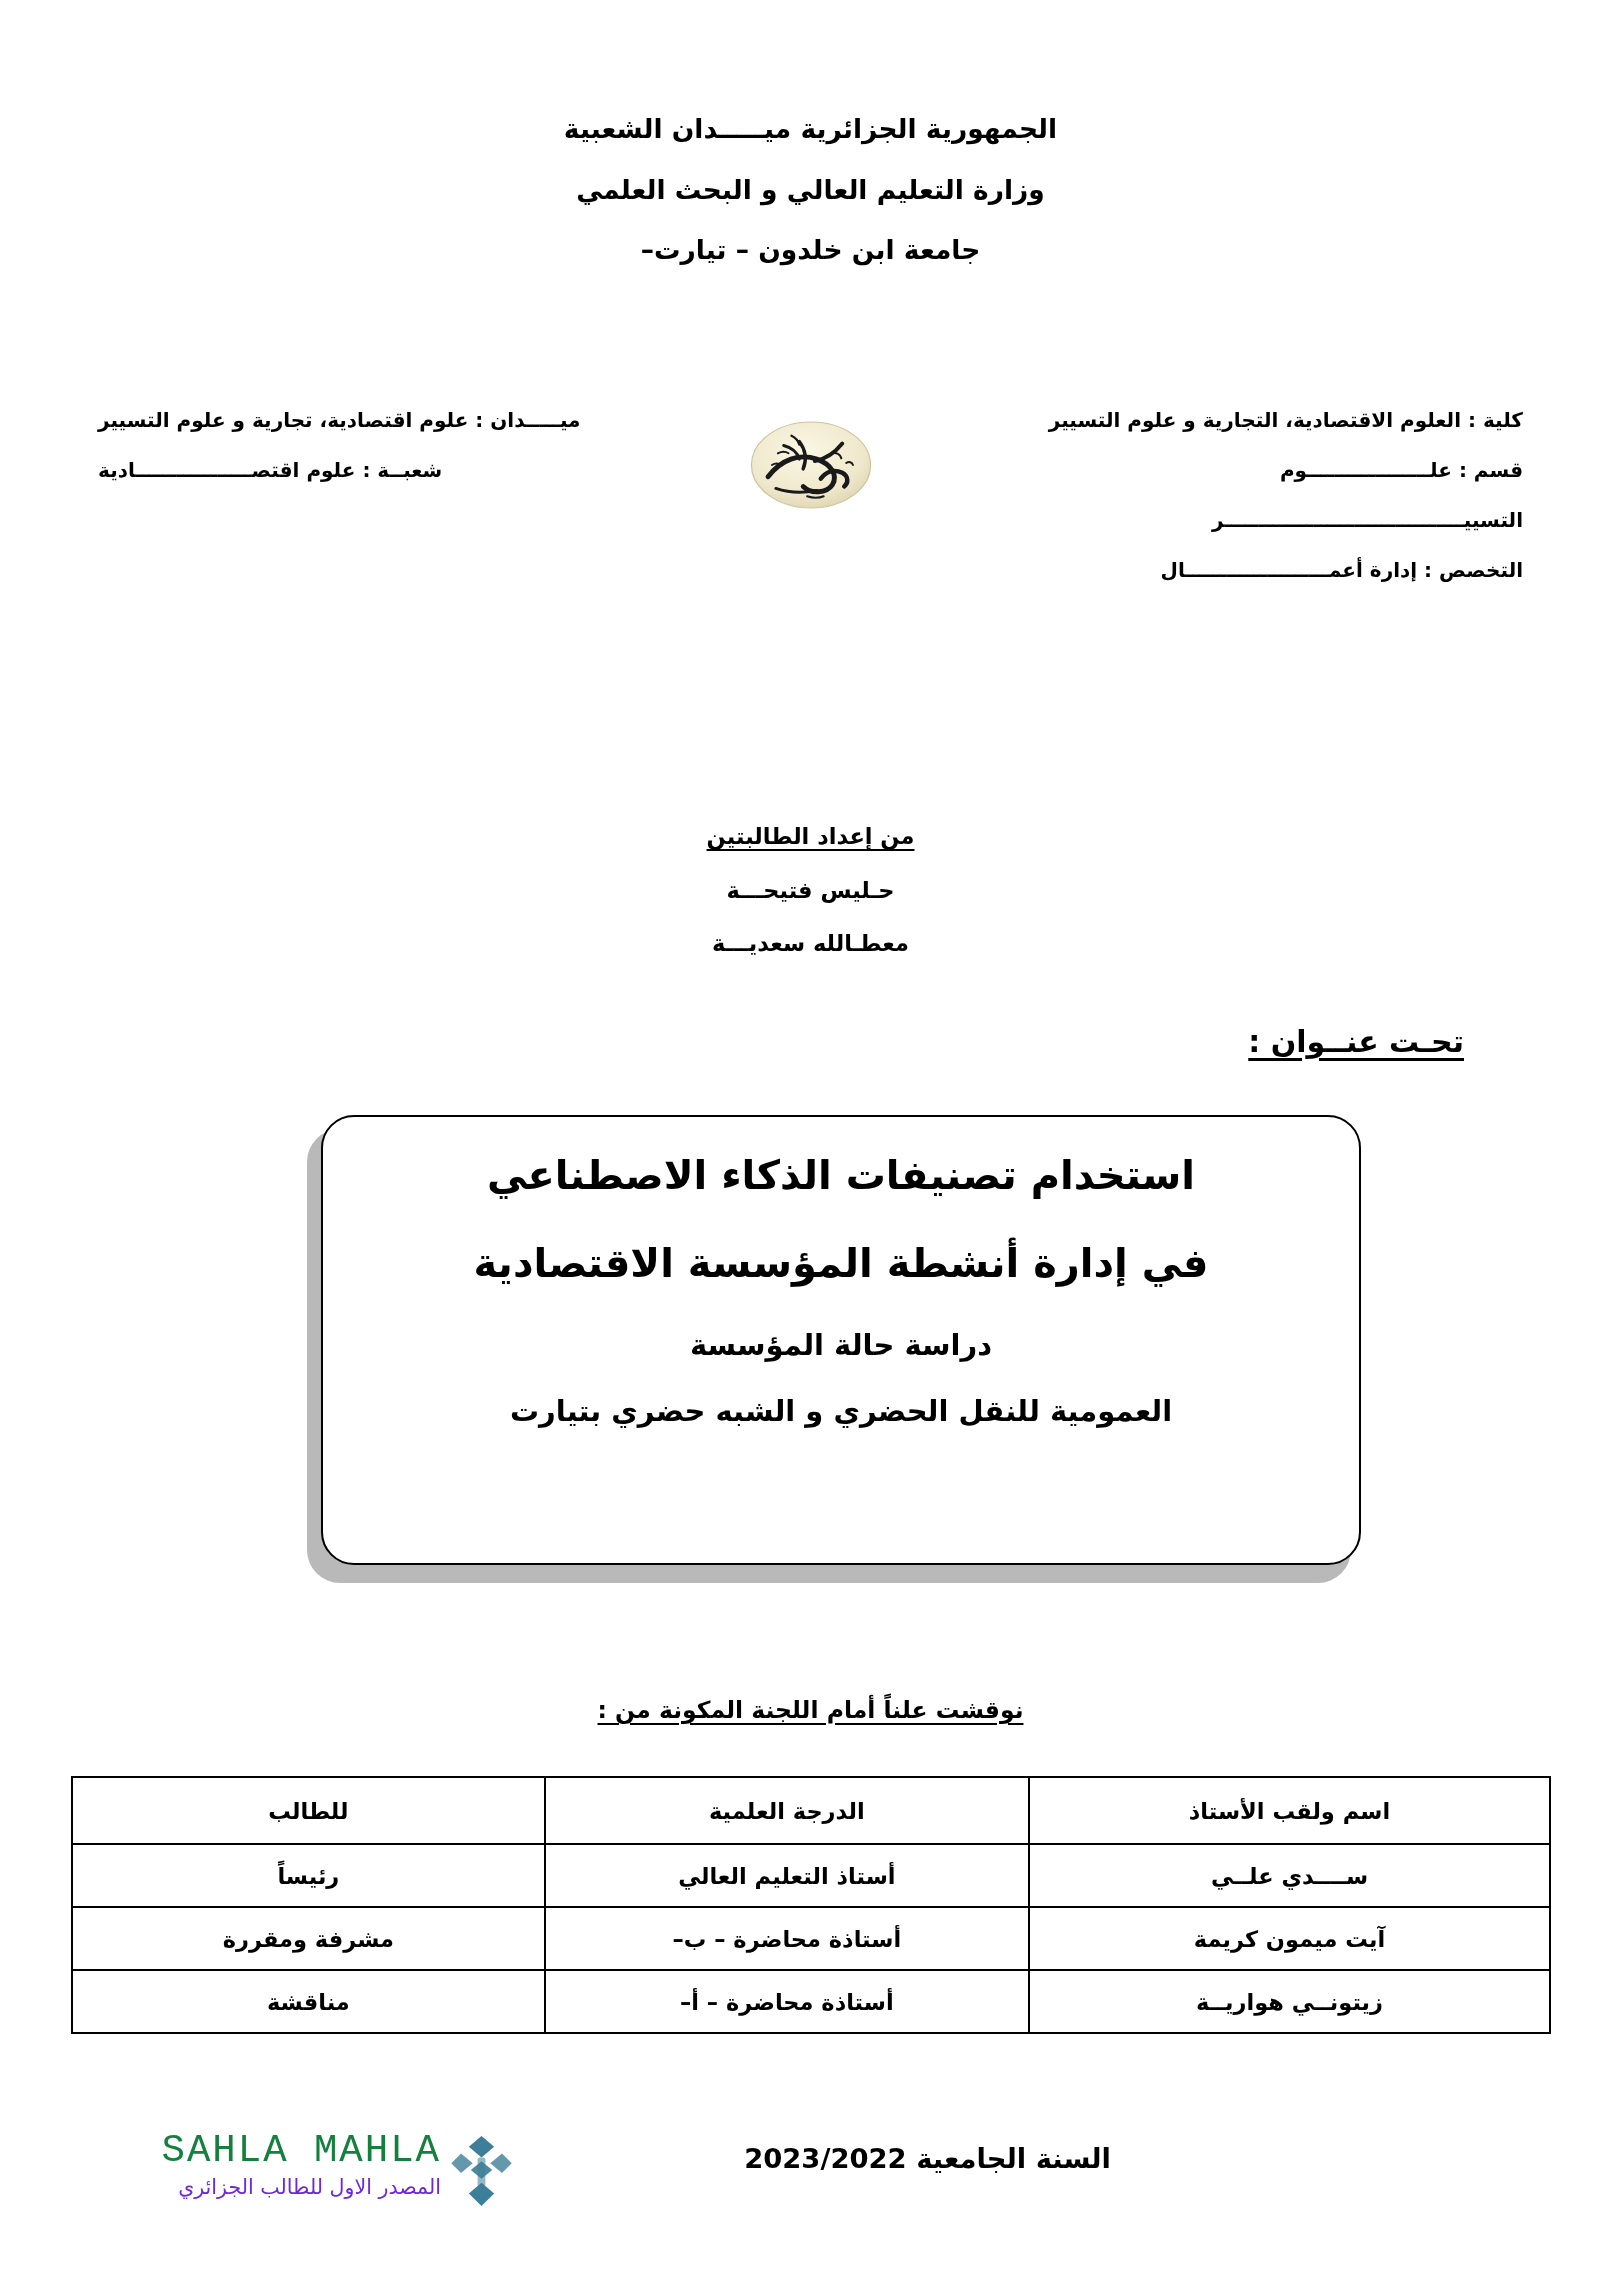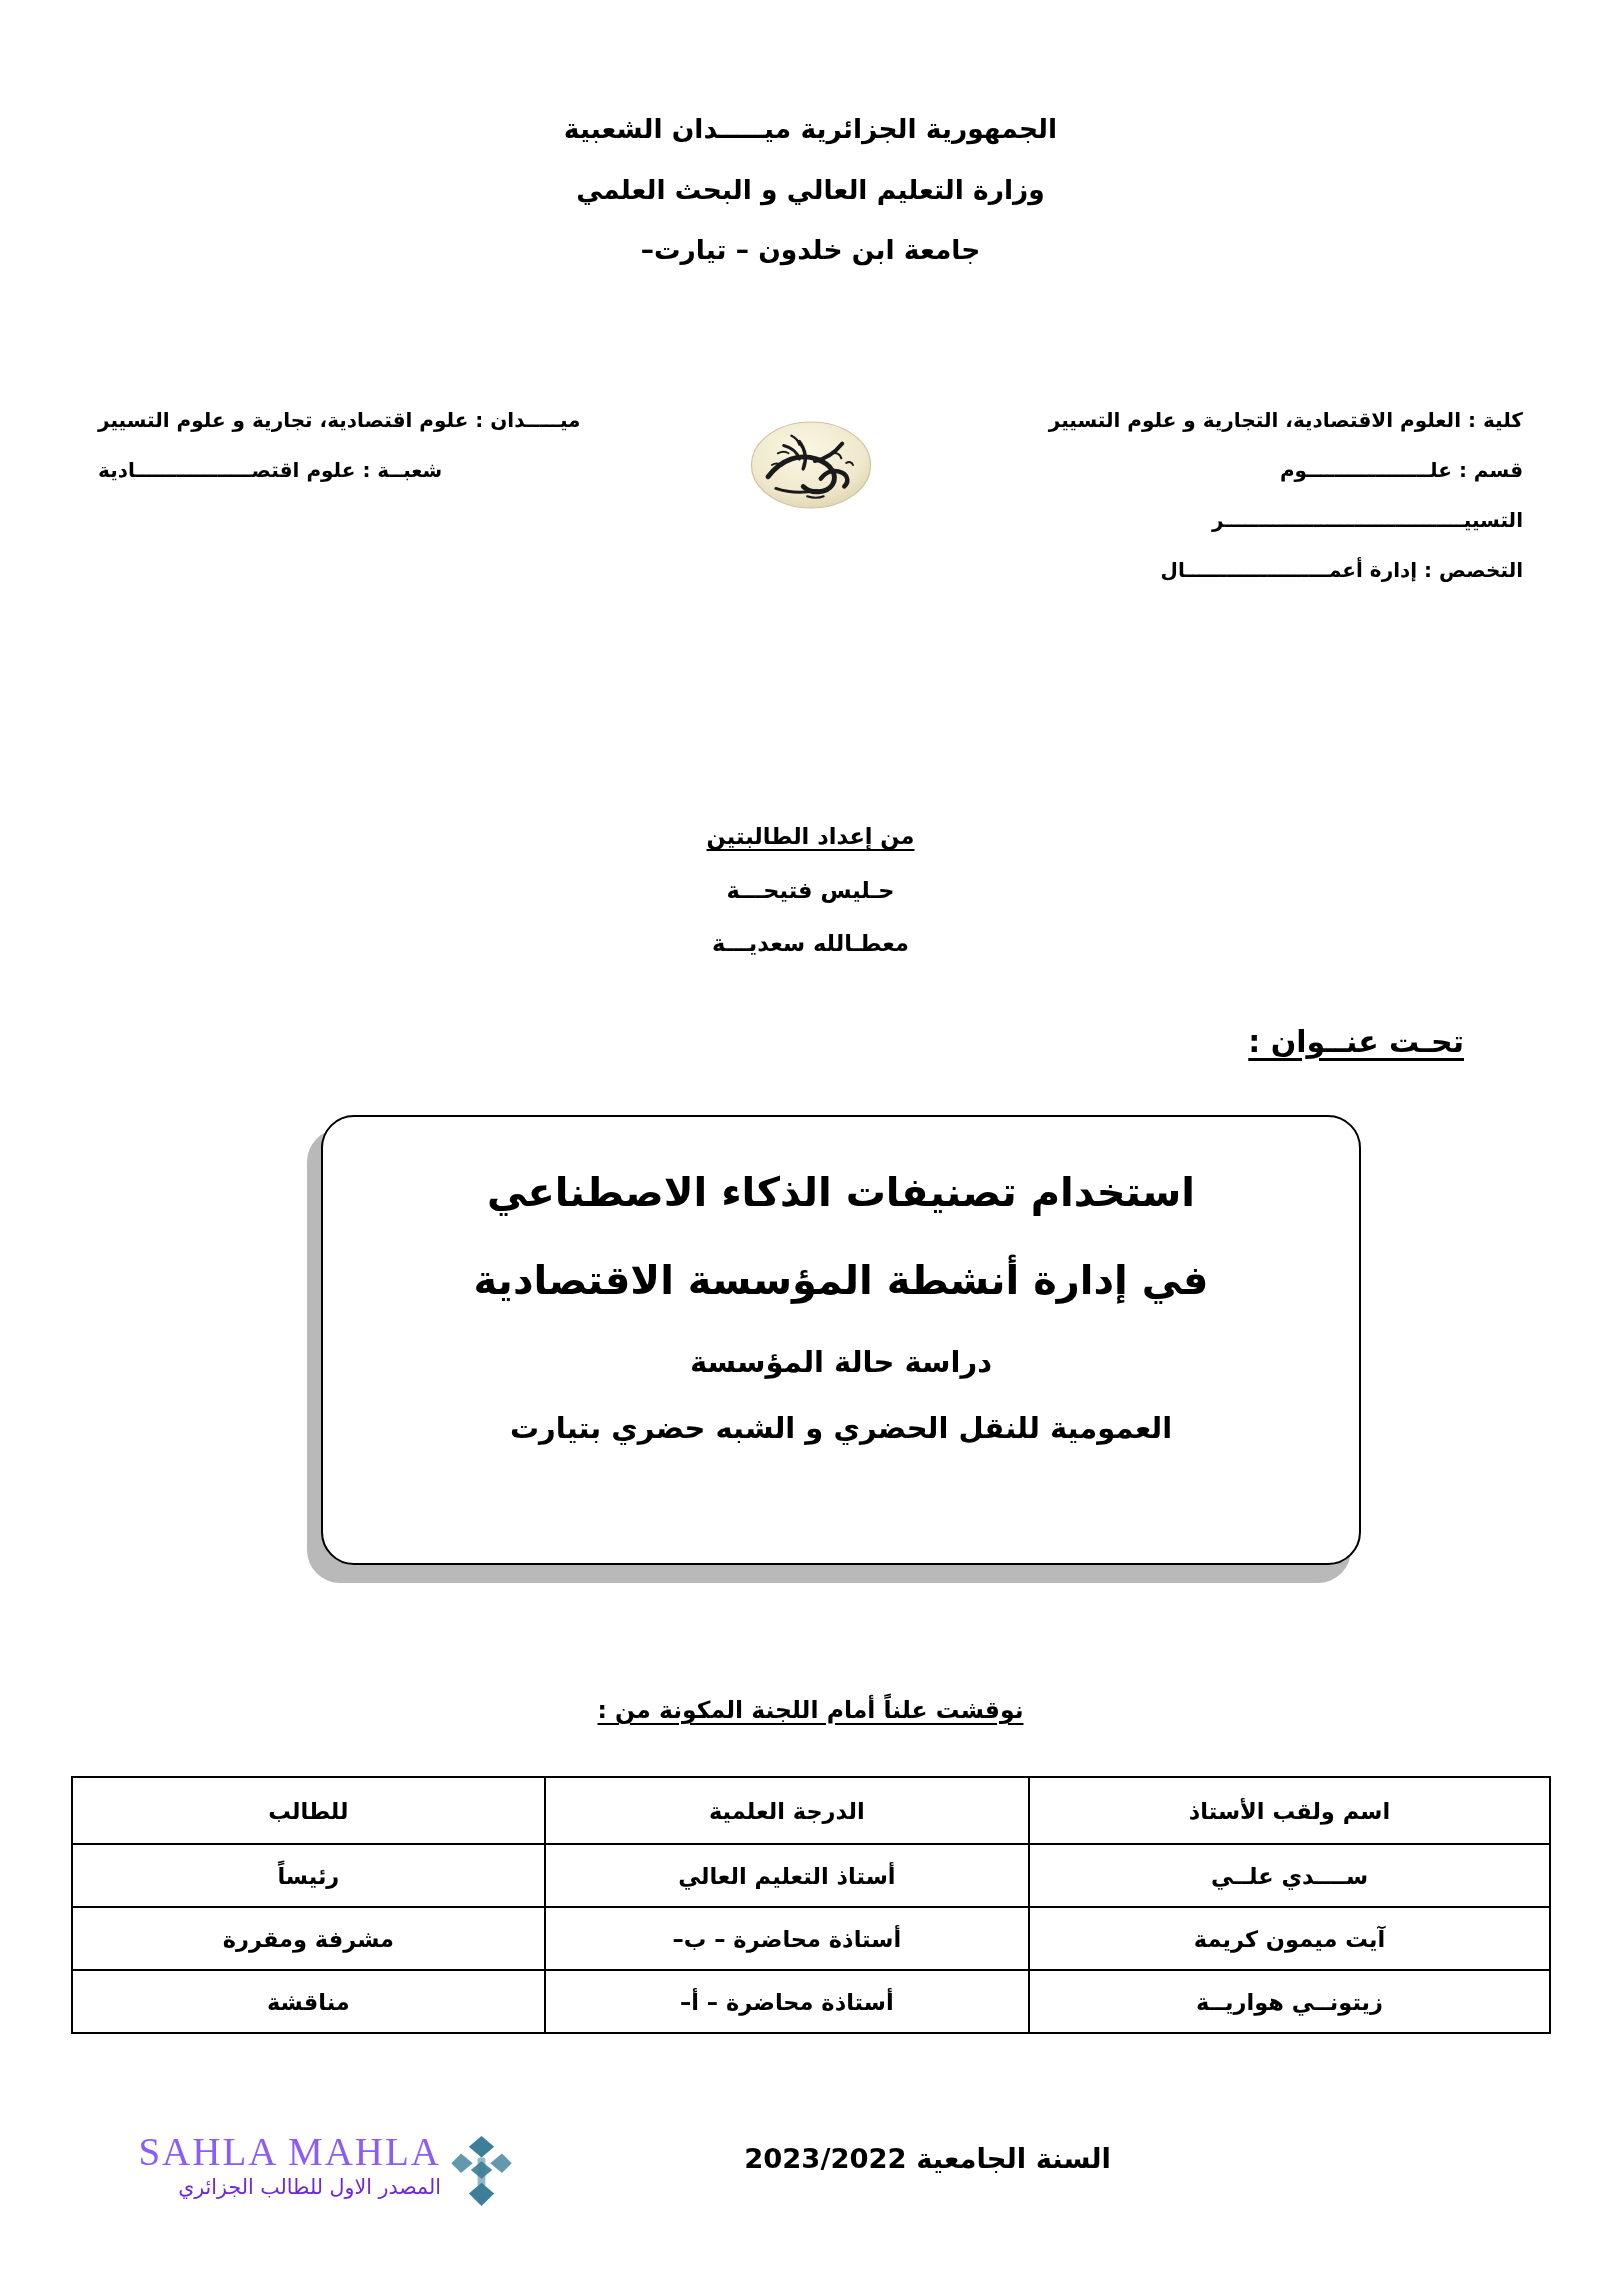"استخدام تصنيفات الذكاء الاصطناعي" .title-box { padding-top: 55px -> 38px }
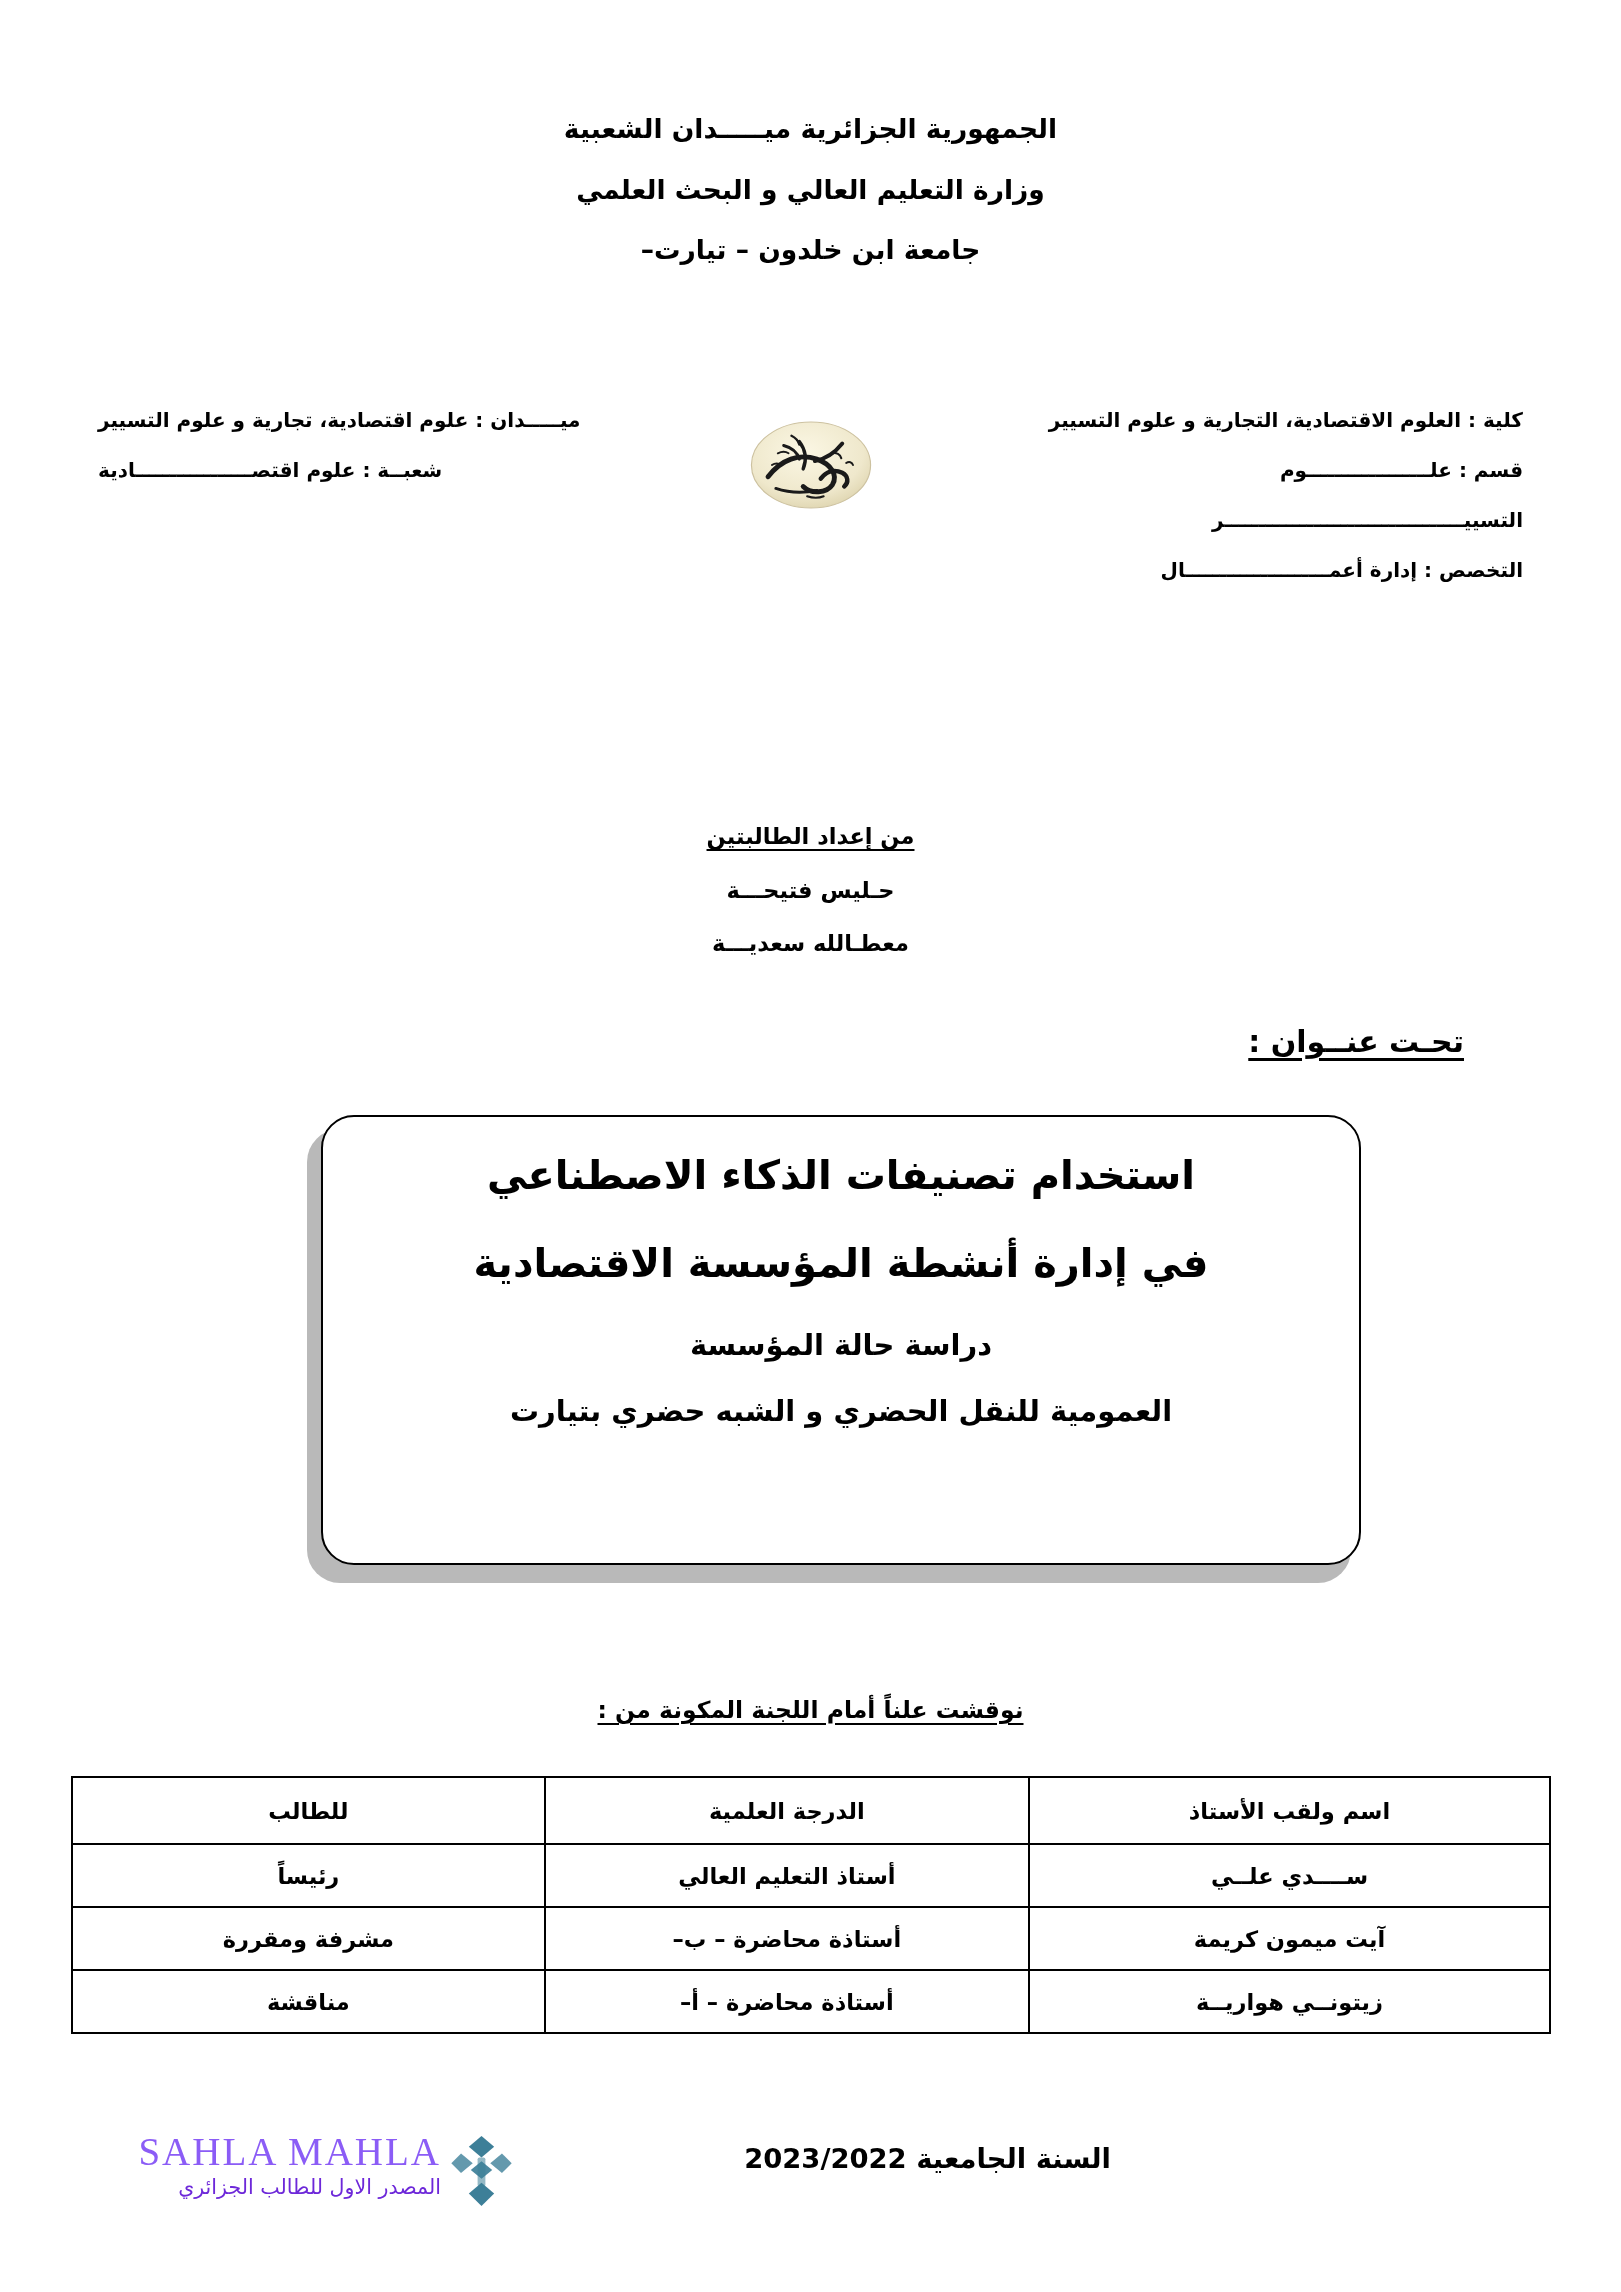"SAHLA MAHLA" .brand-name { color: #8b5cf6 -> #15803d; font-family: Liberation Serif, serif -> Liberation Mono, monospace }
